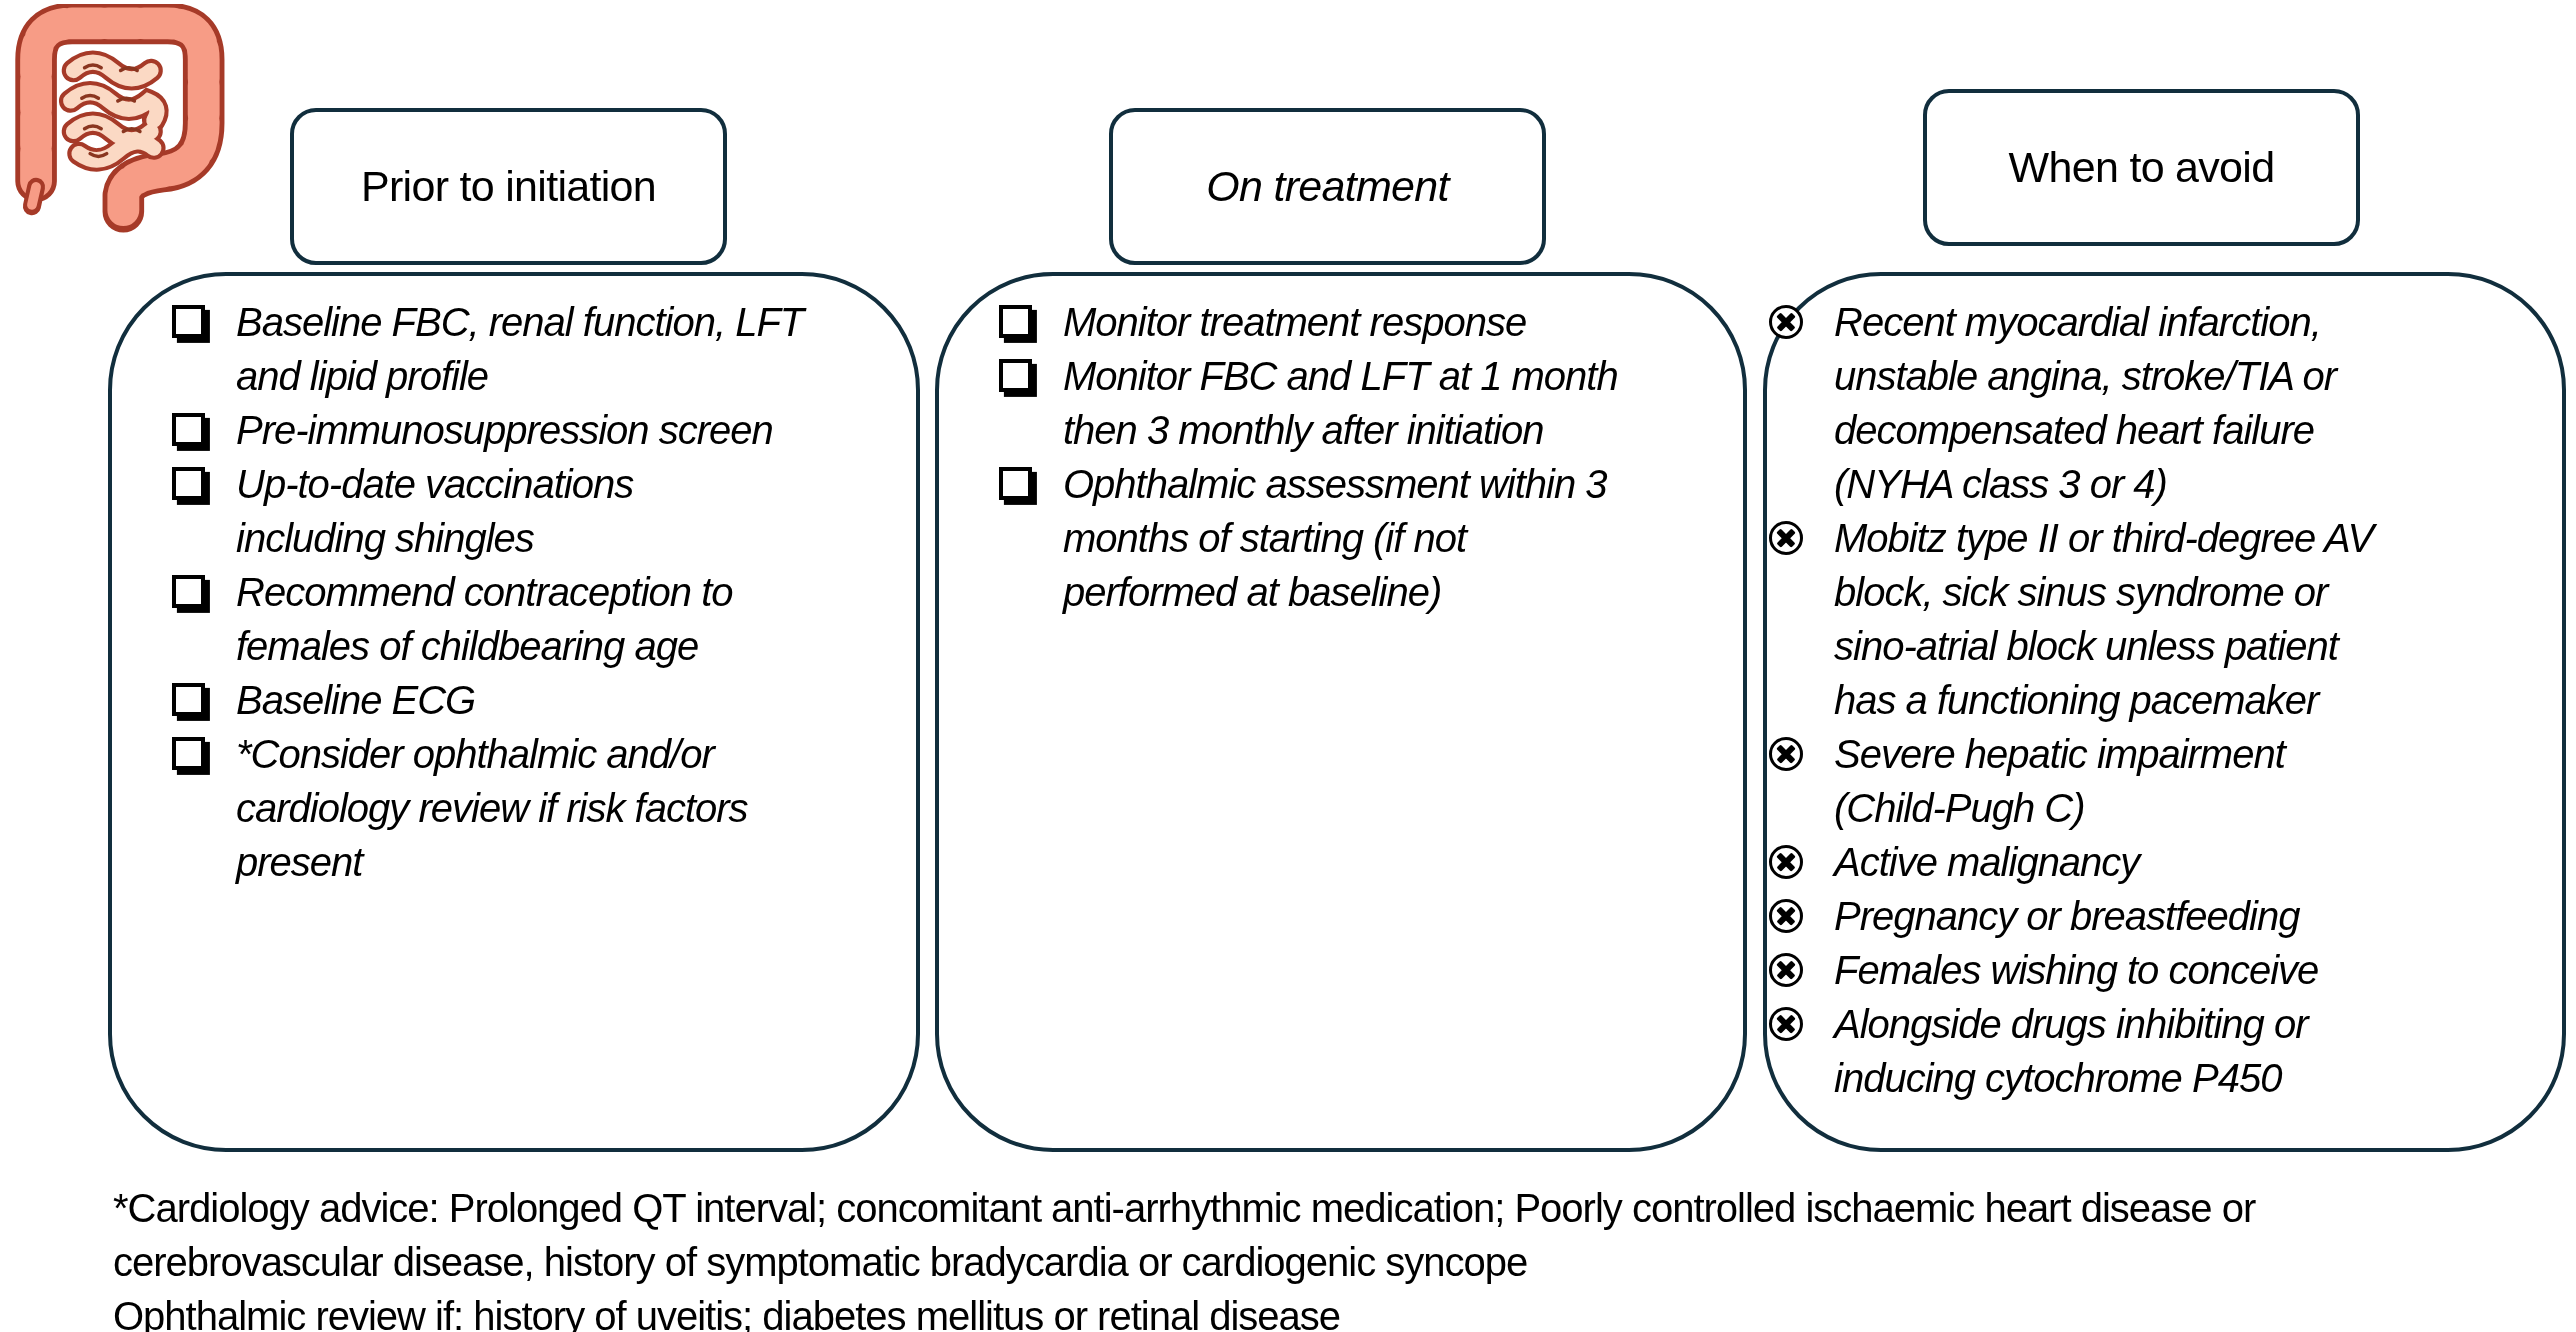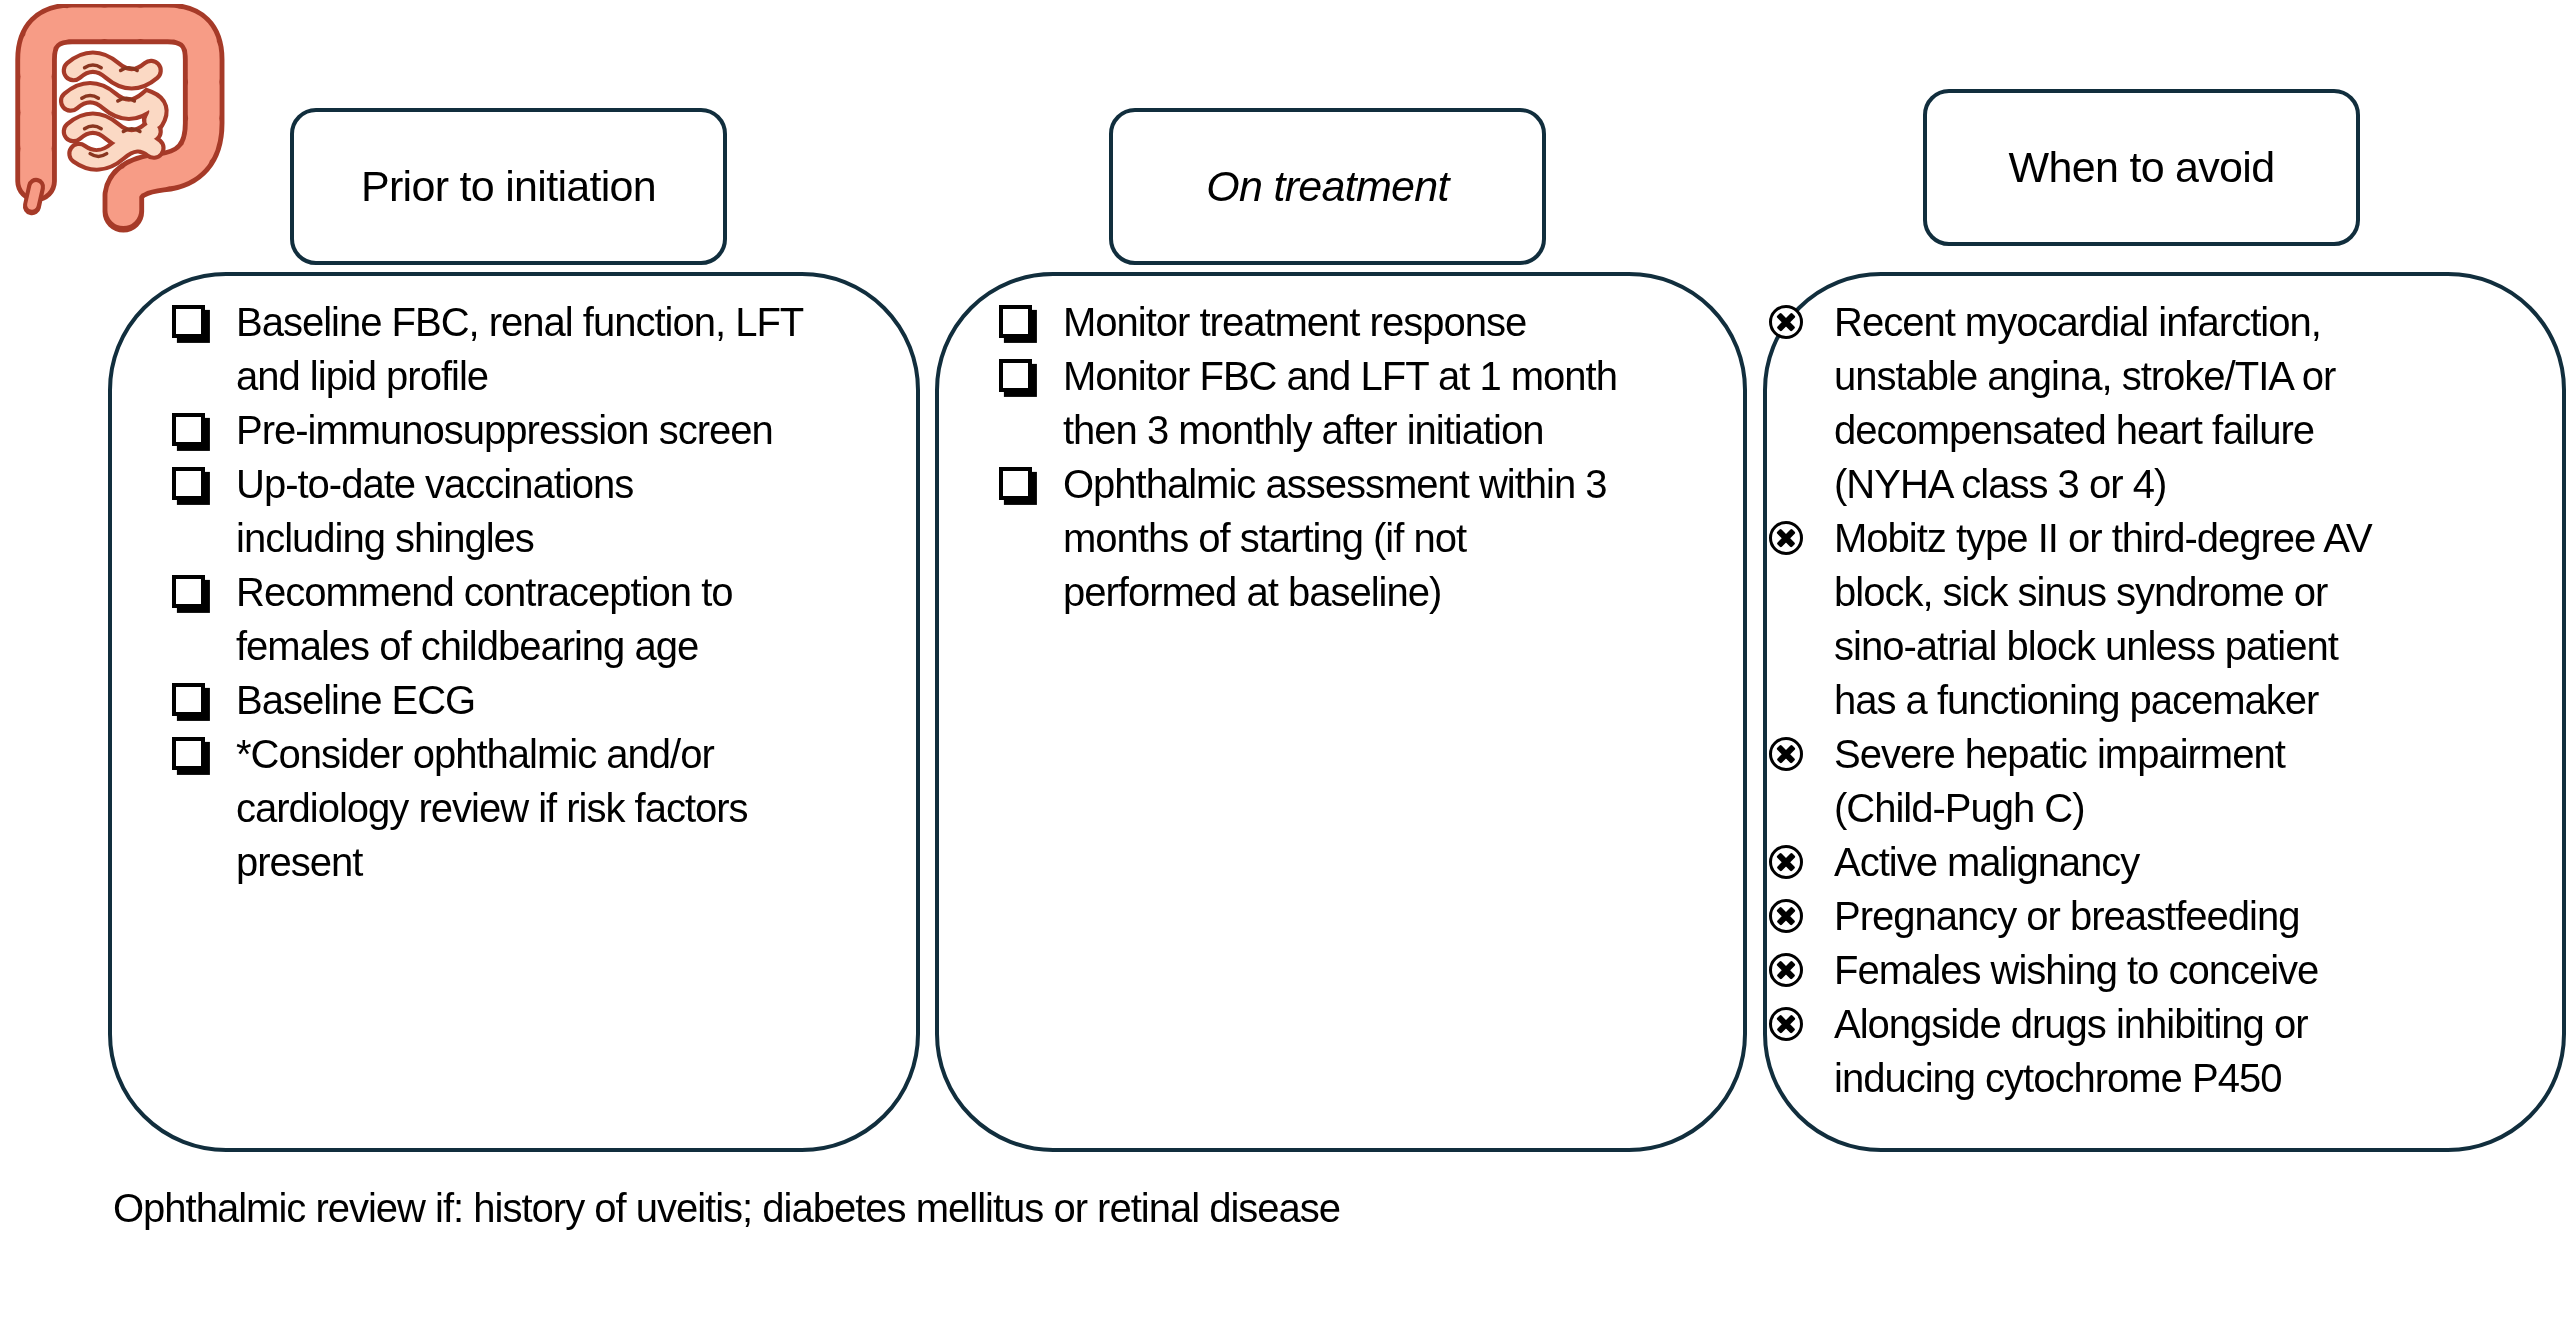"Baseline FBC, renal function, LFT" ul.items li { font-style: none -> italic }
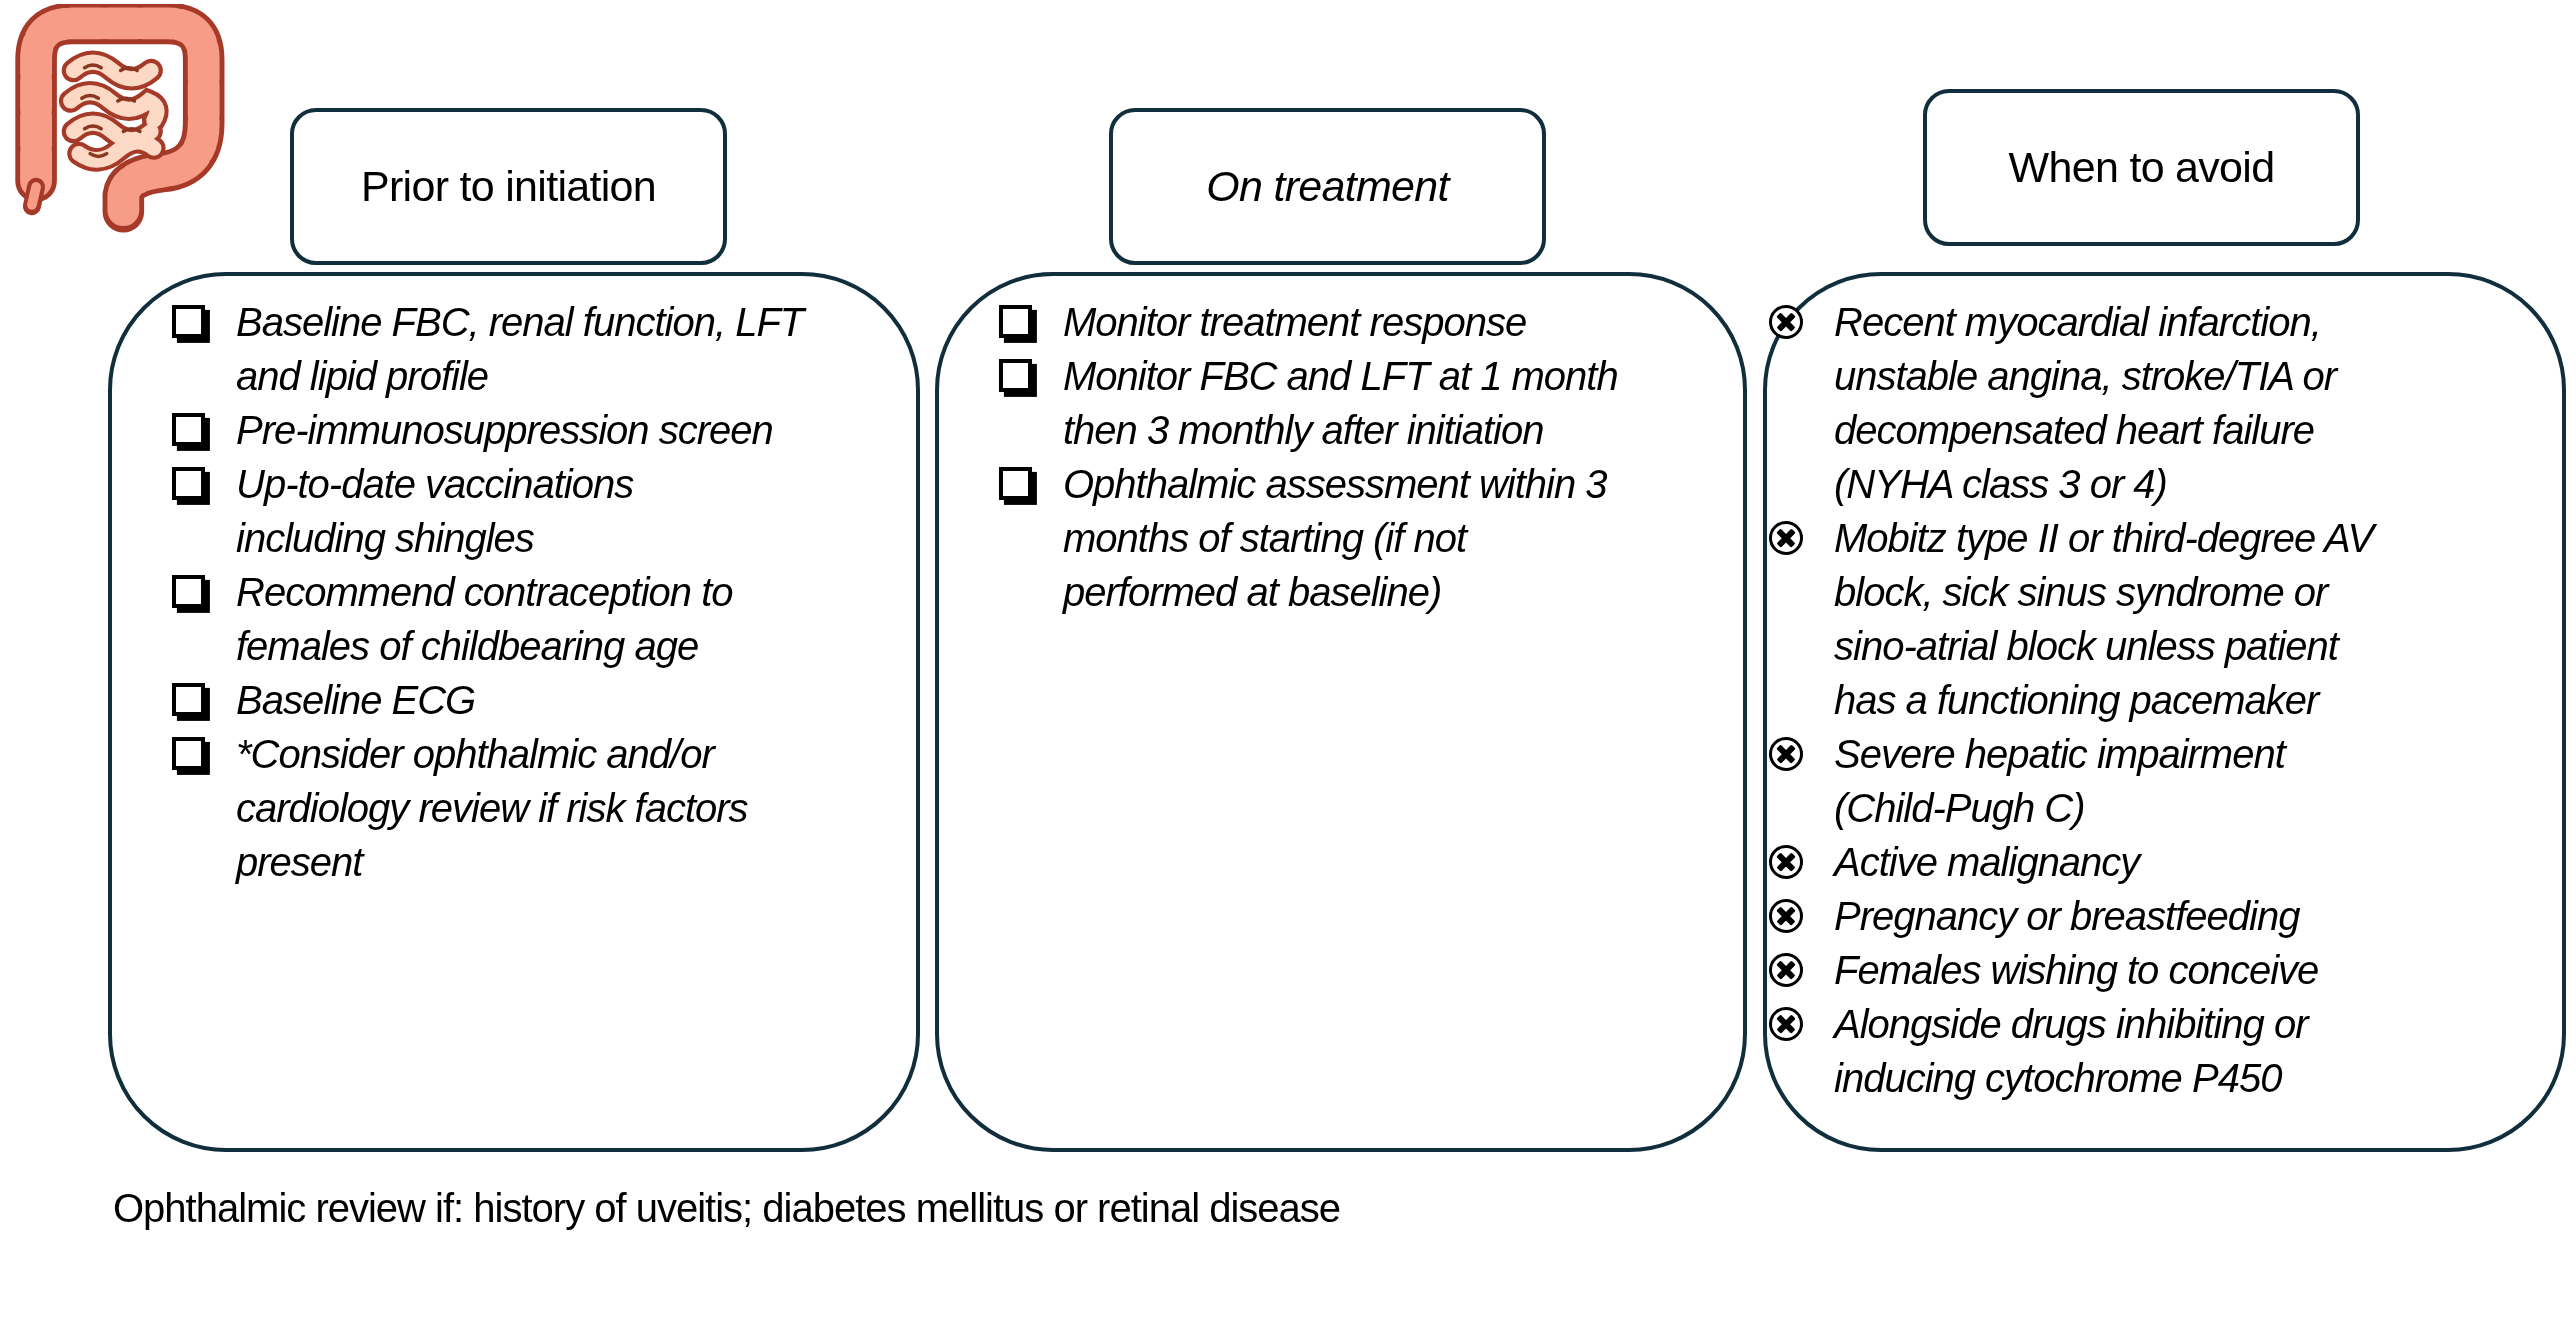"*Cardiology advice: Prolonged QT" p { html: none -> <p>*Cardiology advice: Prolonged QT interval; concomitant anti-arrhythmic medication; Poorly controlled ischaemic heart disease or cerebrovascular disease, history of symptomatic bradycardia or cardiogenic syncope</p> }
